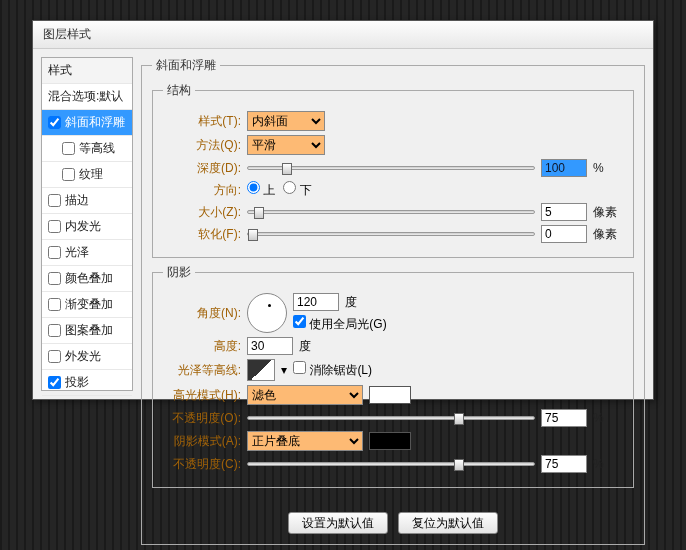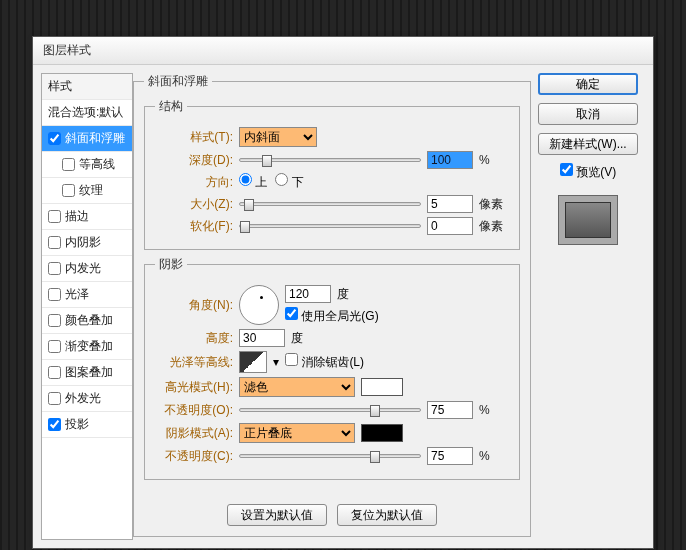"图层样式" .dialog { height: 513px -> 380px; top: 36px -> 20px }
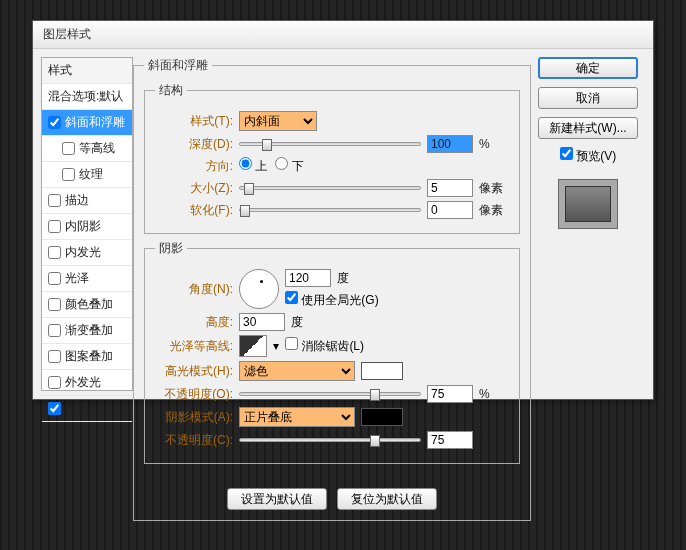"样式" .content { gap: 0 -> 8px }
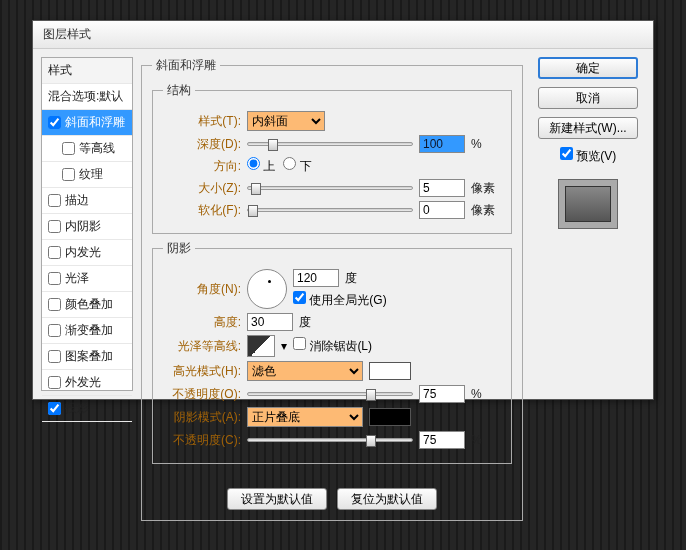"确定" div.right-panel { html: <div> <button>确定</button> <button>取消</button> <button>新建样式(W)...</button> <label><input> <span>预览(V)</span></label> <div> <div></div> </div> </div> -> none }
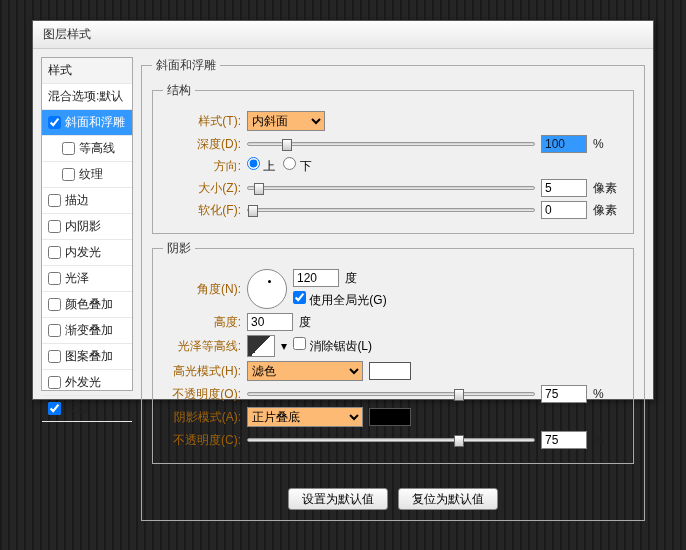"方法(Q):" div.row { html: none -> <div> <span>方法(Q):</span> <select><option>平滑</option></select> </div> }
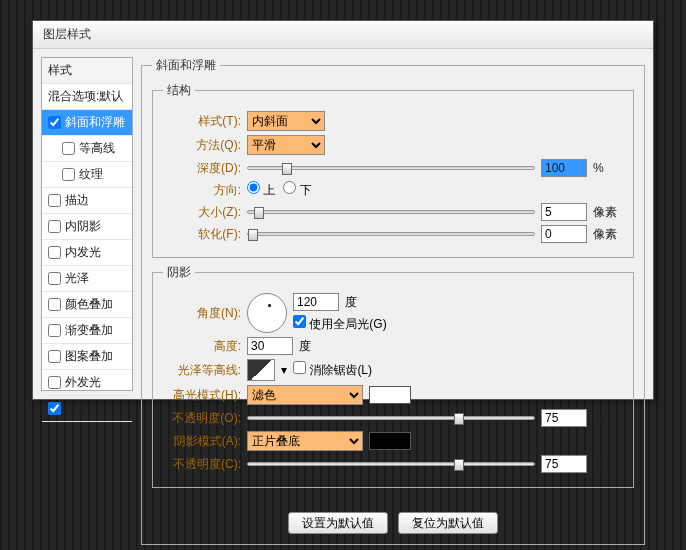"内阴影" div.left-item { html: <div> <input> <span>内阴影</span> </div> -> none }
